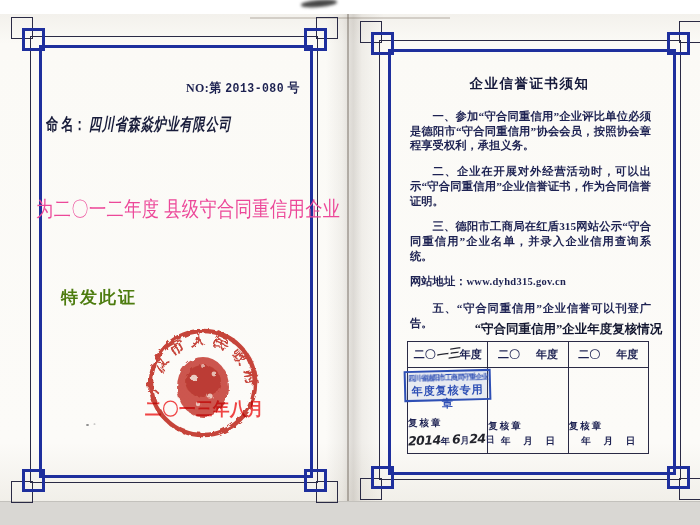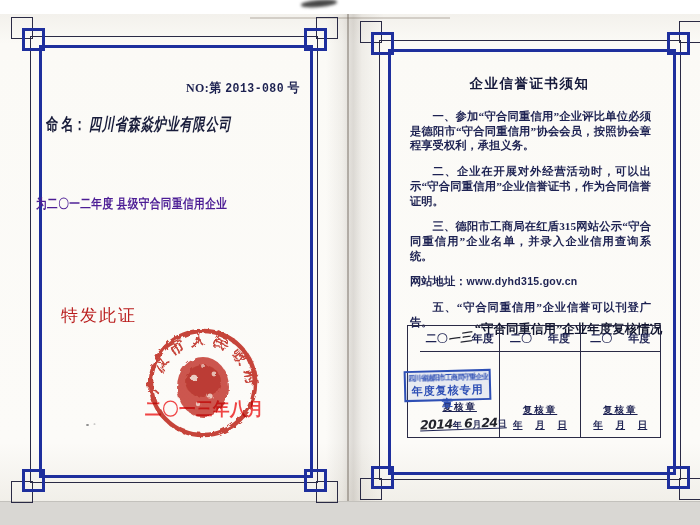"为二〇一二年度 县级守合同重信用企业" .award-line { color: #4c1d95 -> #ec4899; font-size: 13px -> 21px; font-weight: 700 -> 400 }
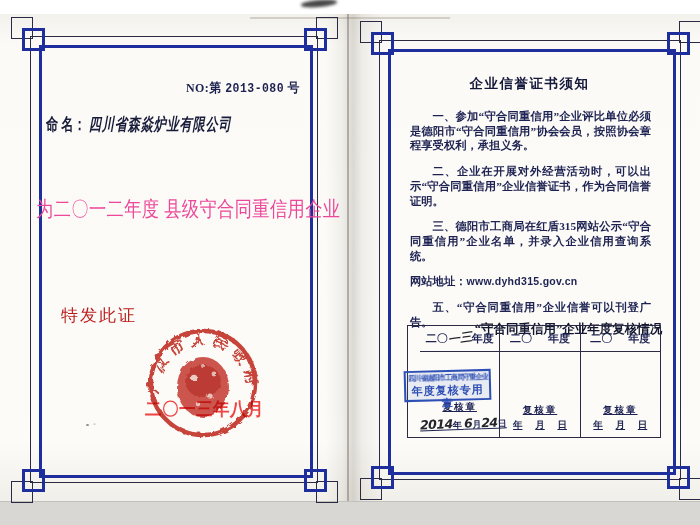"www.dyhd315.gov.cn" .r-body .www { font-family: Liberation Sans, sans-serif -> Liberation Serif, serif }
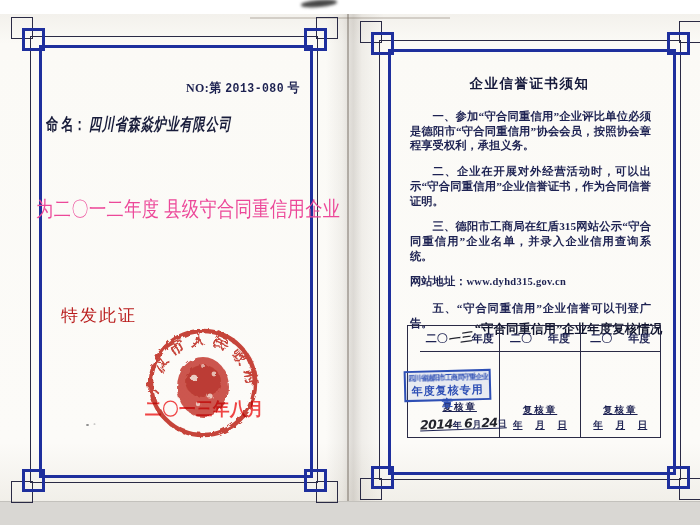"特发此证" .issue-line { color: #b91c1c -> #4d7c0f; font-weight: 400 -> 700; top: 304px -> 286px }
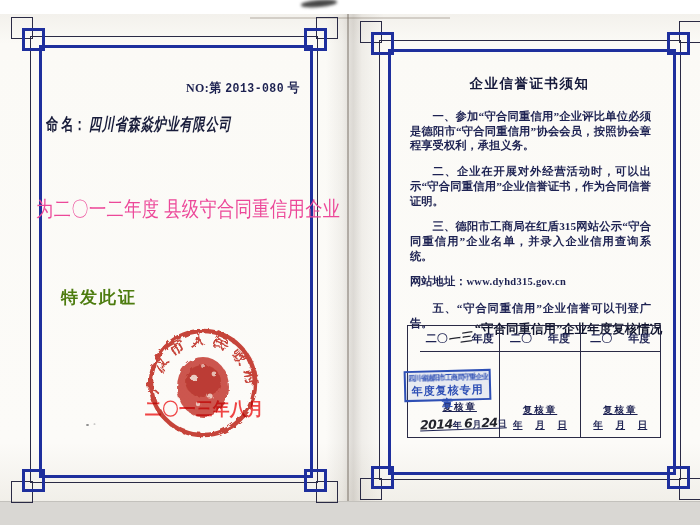"二〇" .r-table { padding-left: 12px -> none; top: 325px -> 341px }
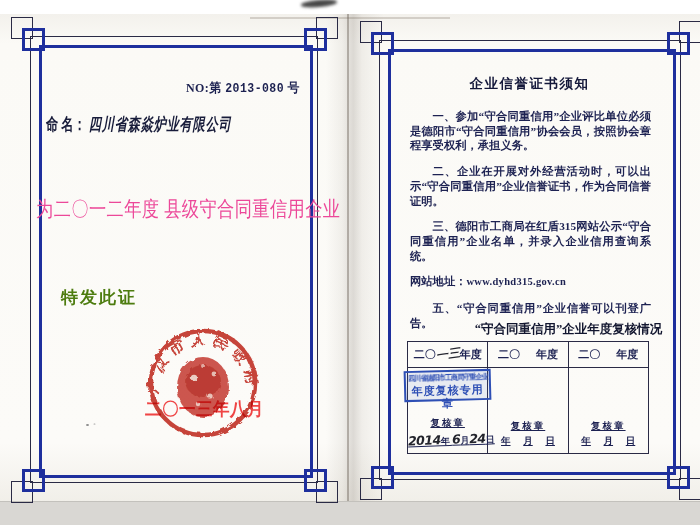"复核章" .col-bottom { text-align: center -> left; text-decoration: underline -> none }
